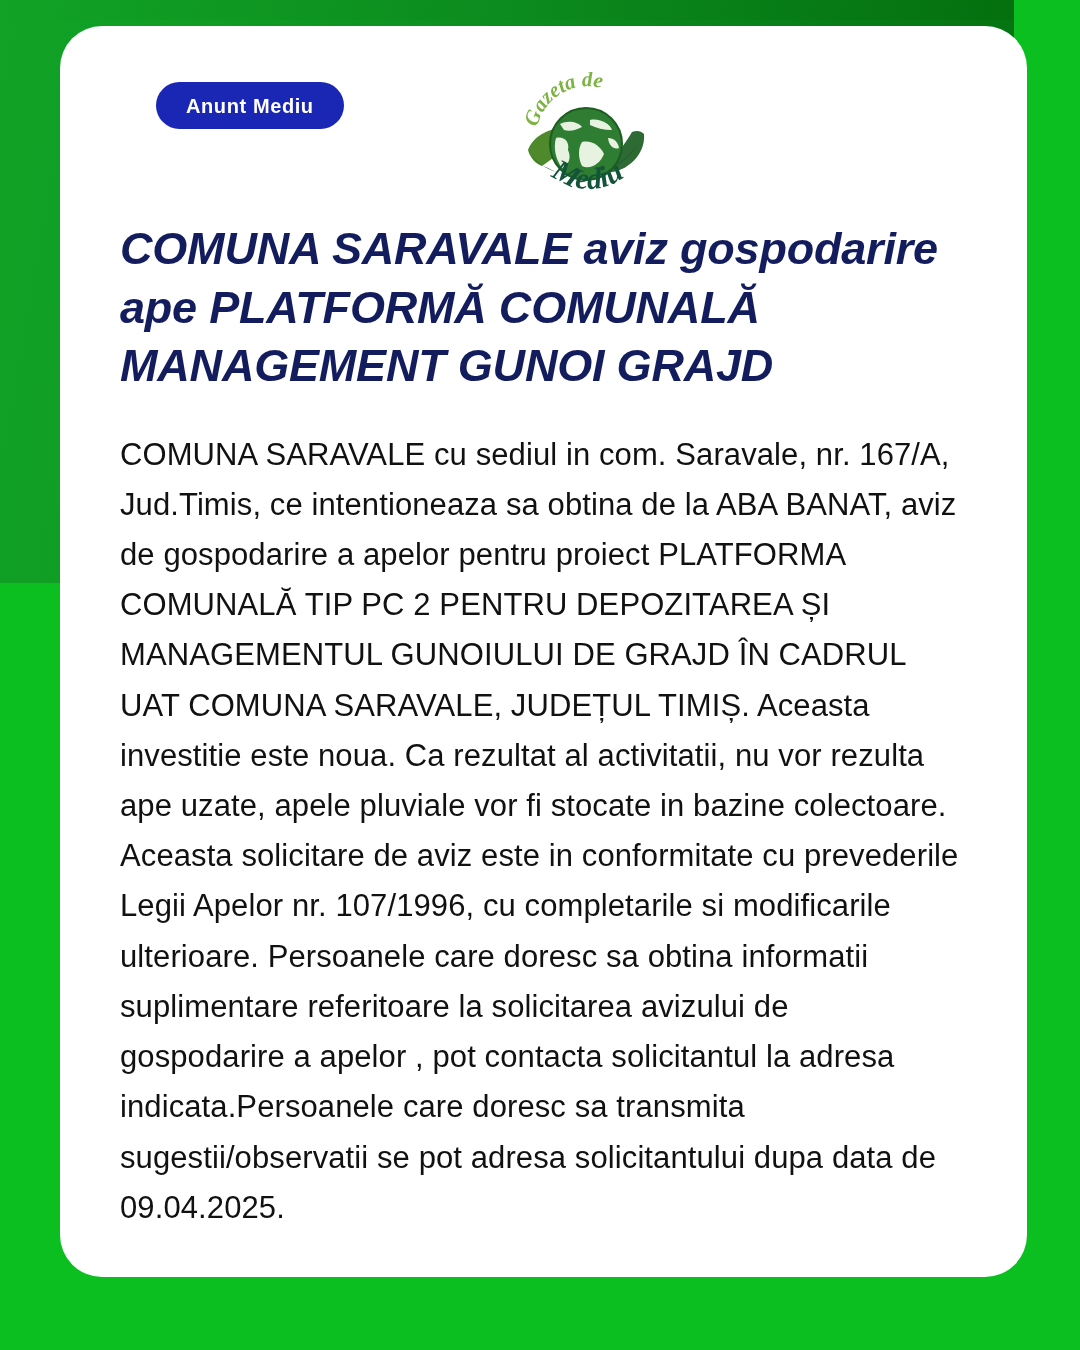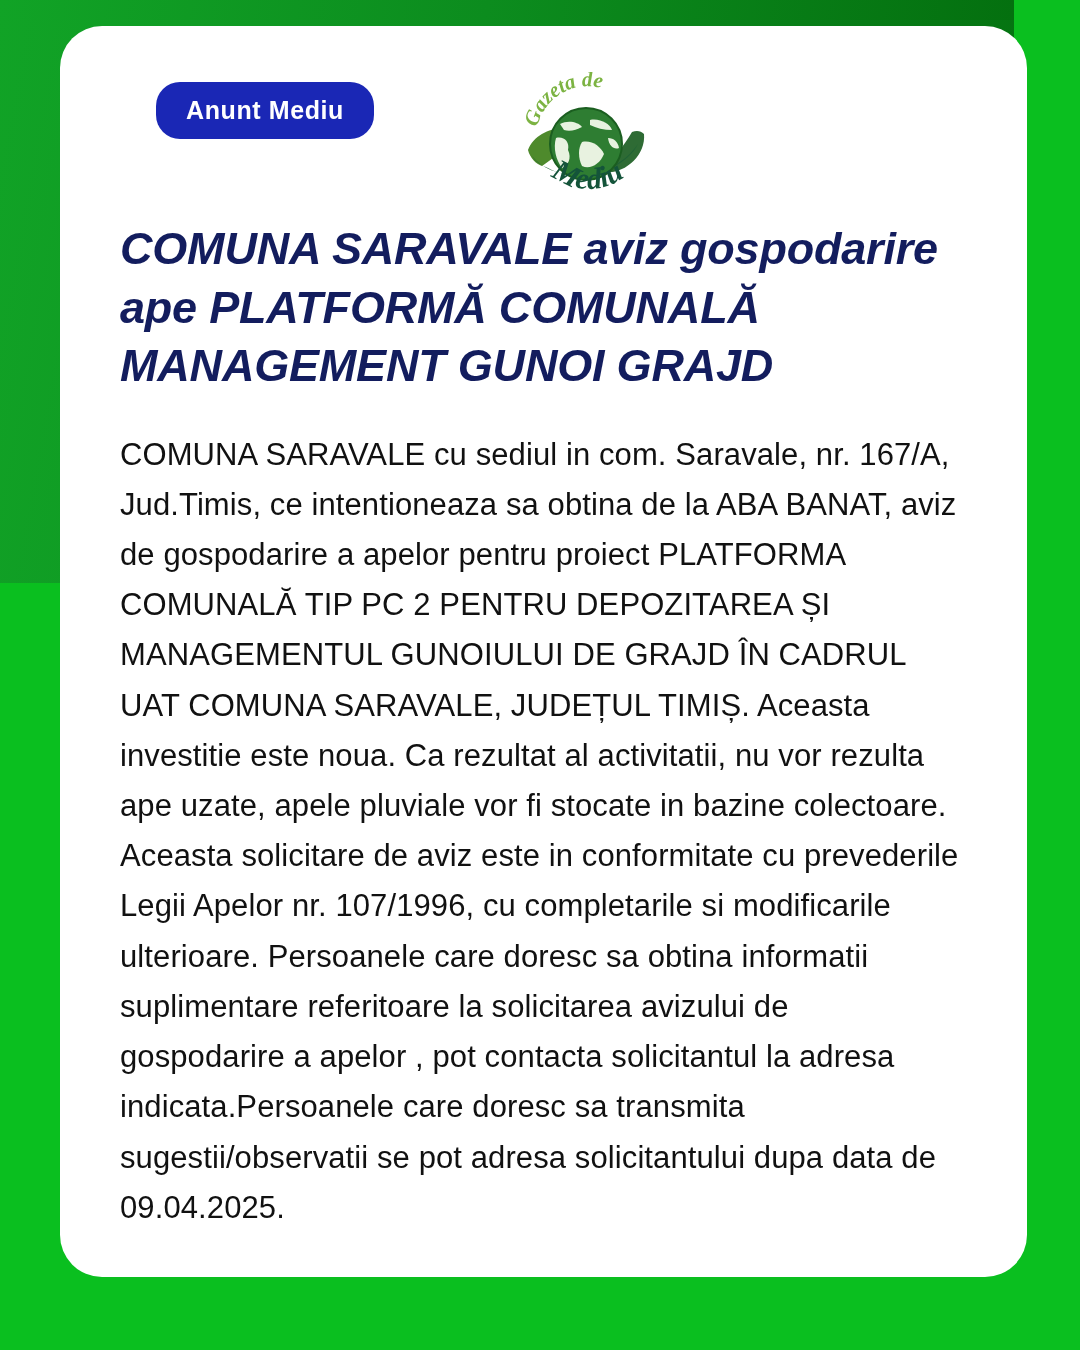"Anunt Mediu" .badge { font-size: 25px -> 20px; height: 57px -> 47px }
